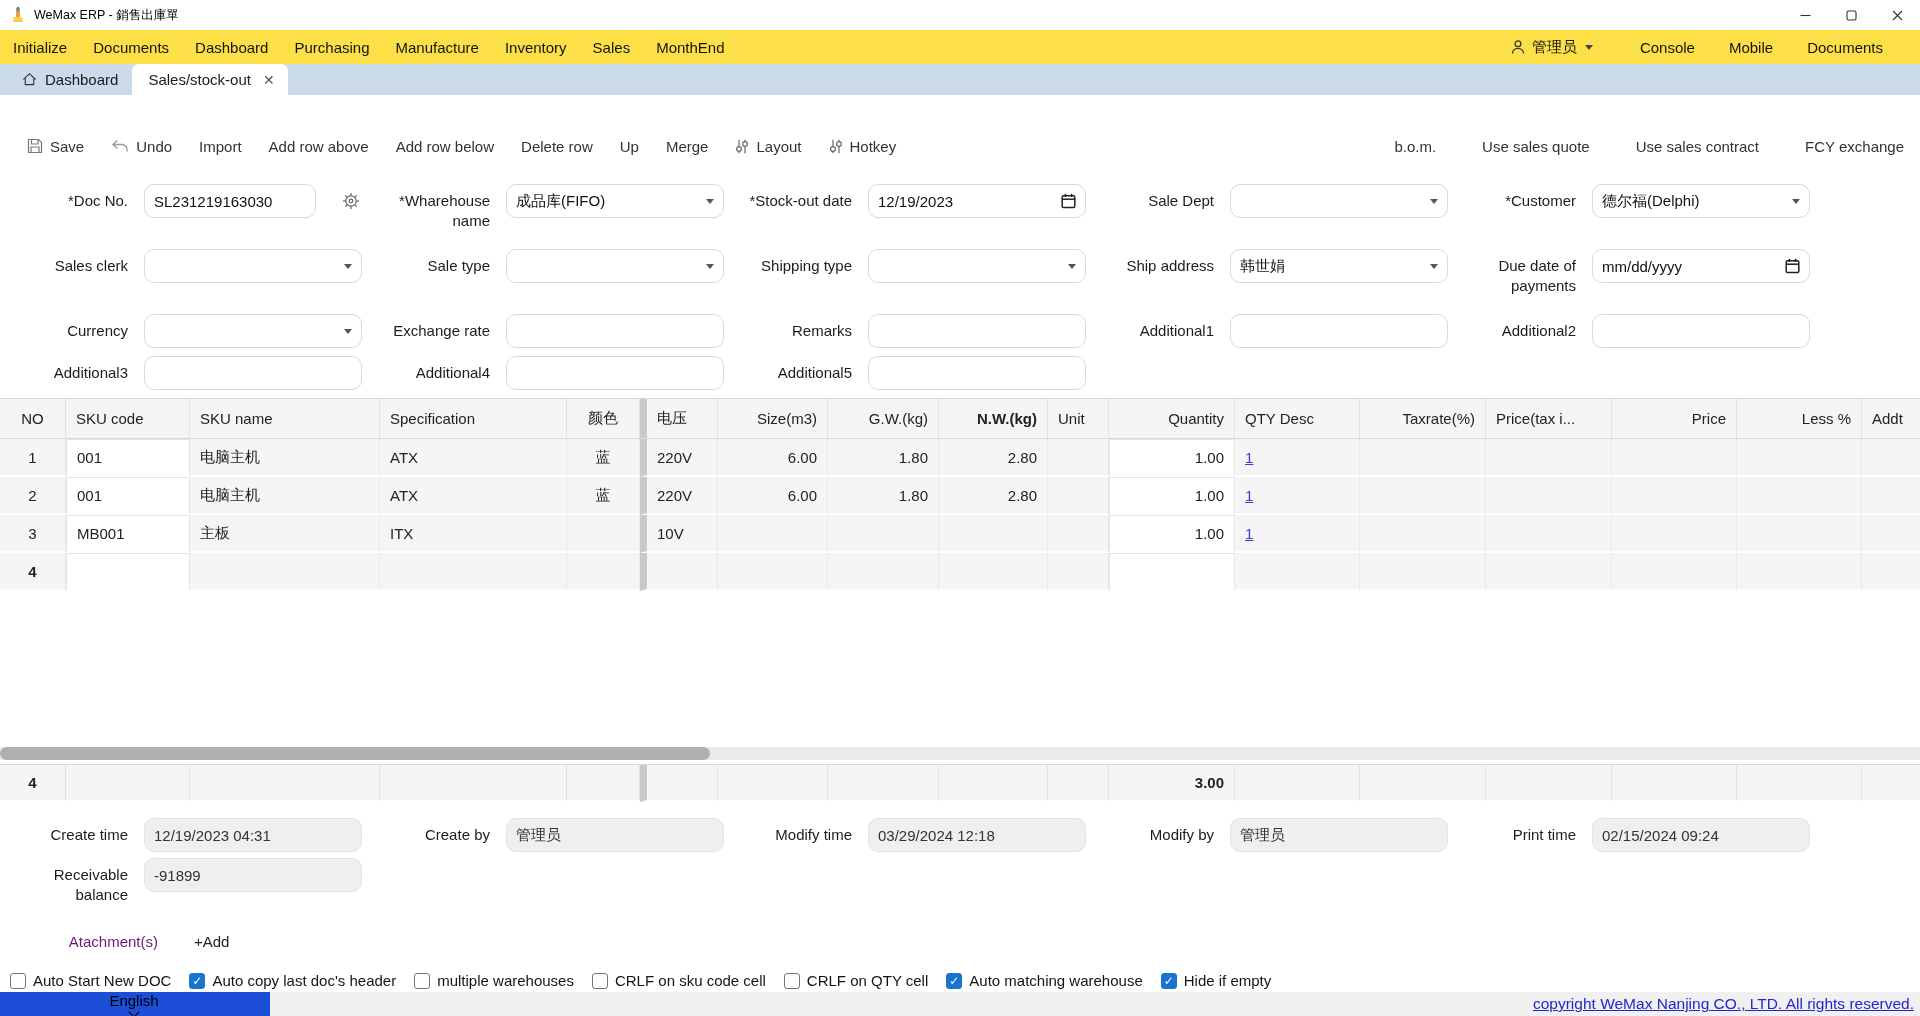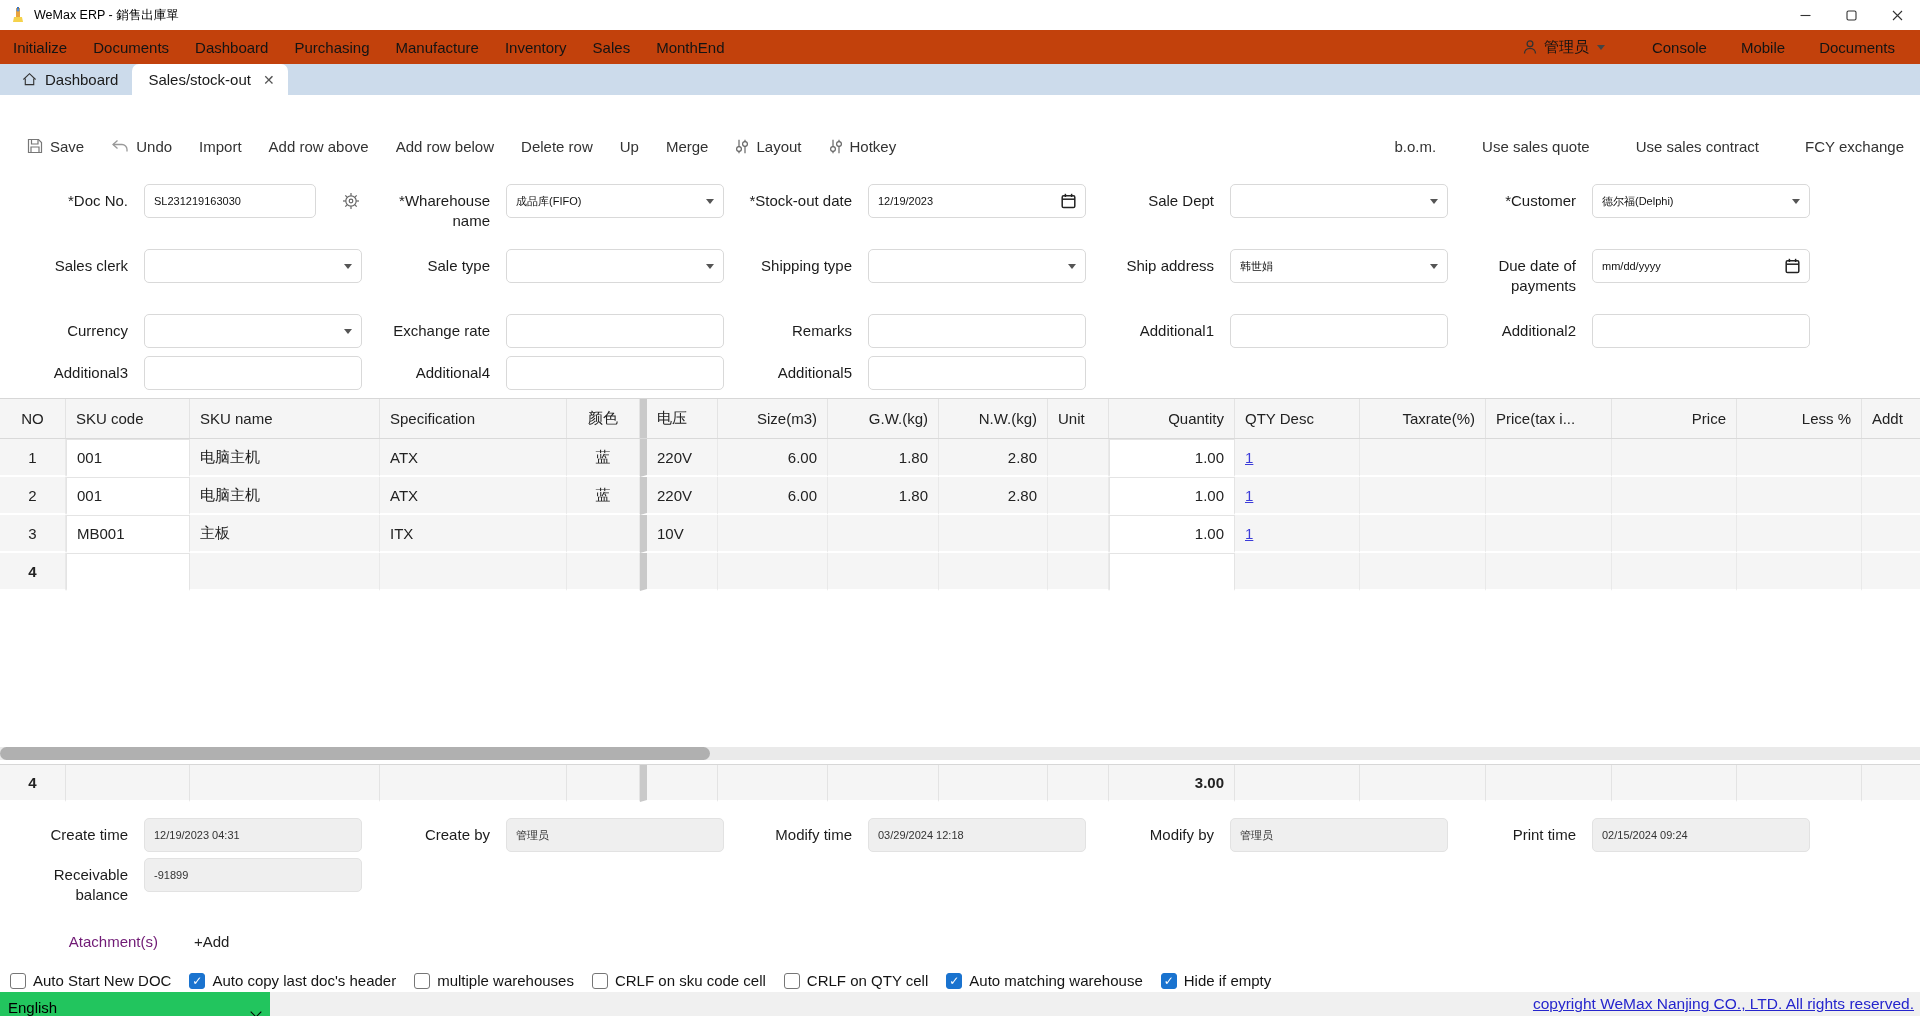"Initialize" .menubar { background: #c2410c -> #fde047; padding: 0 8px 0 0 -> 0 20px 0 0 }
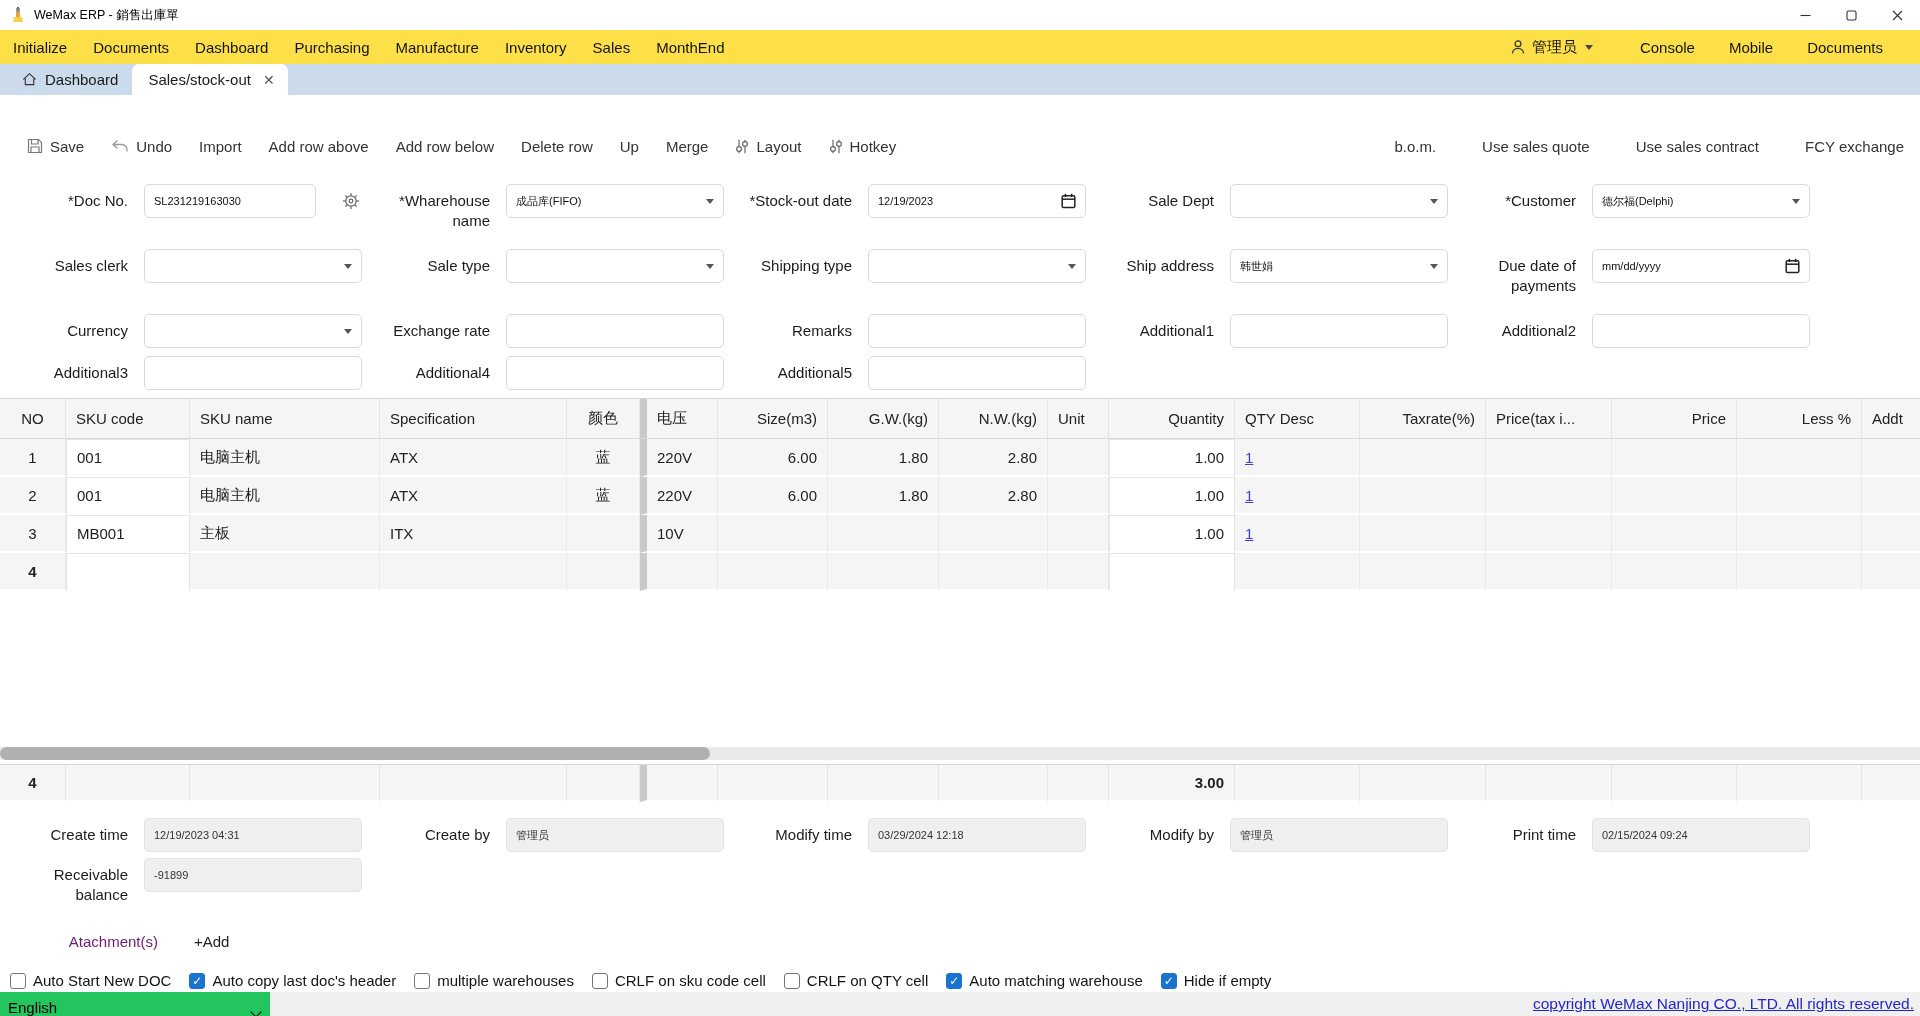"SL231219163030" .box { border-radius: 5px -> 10px; font-size: 11px -> 15px }
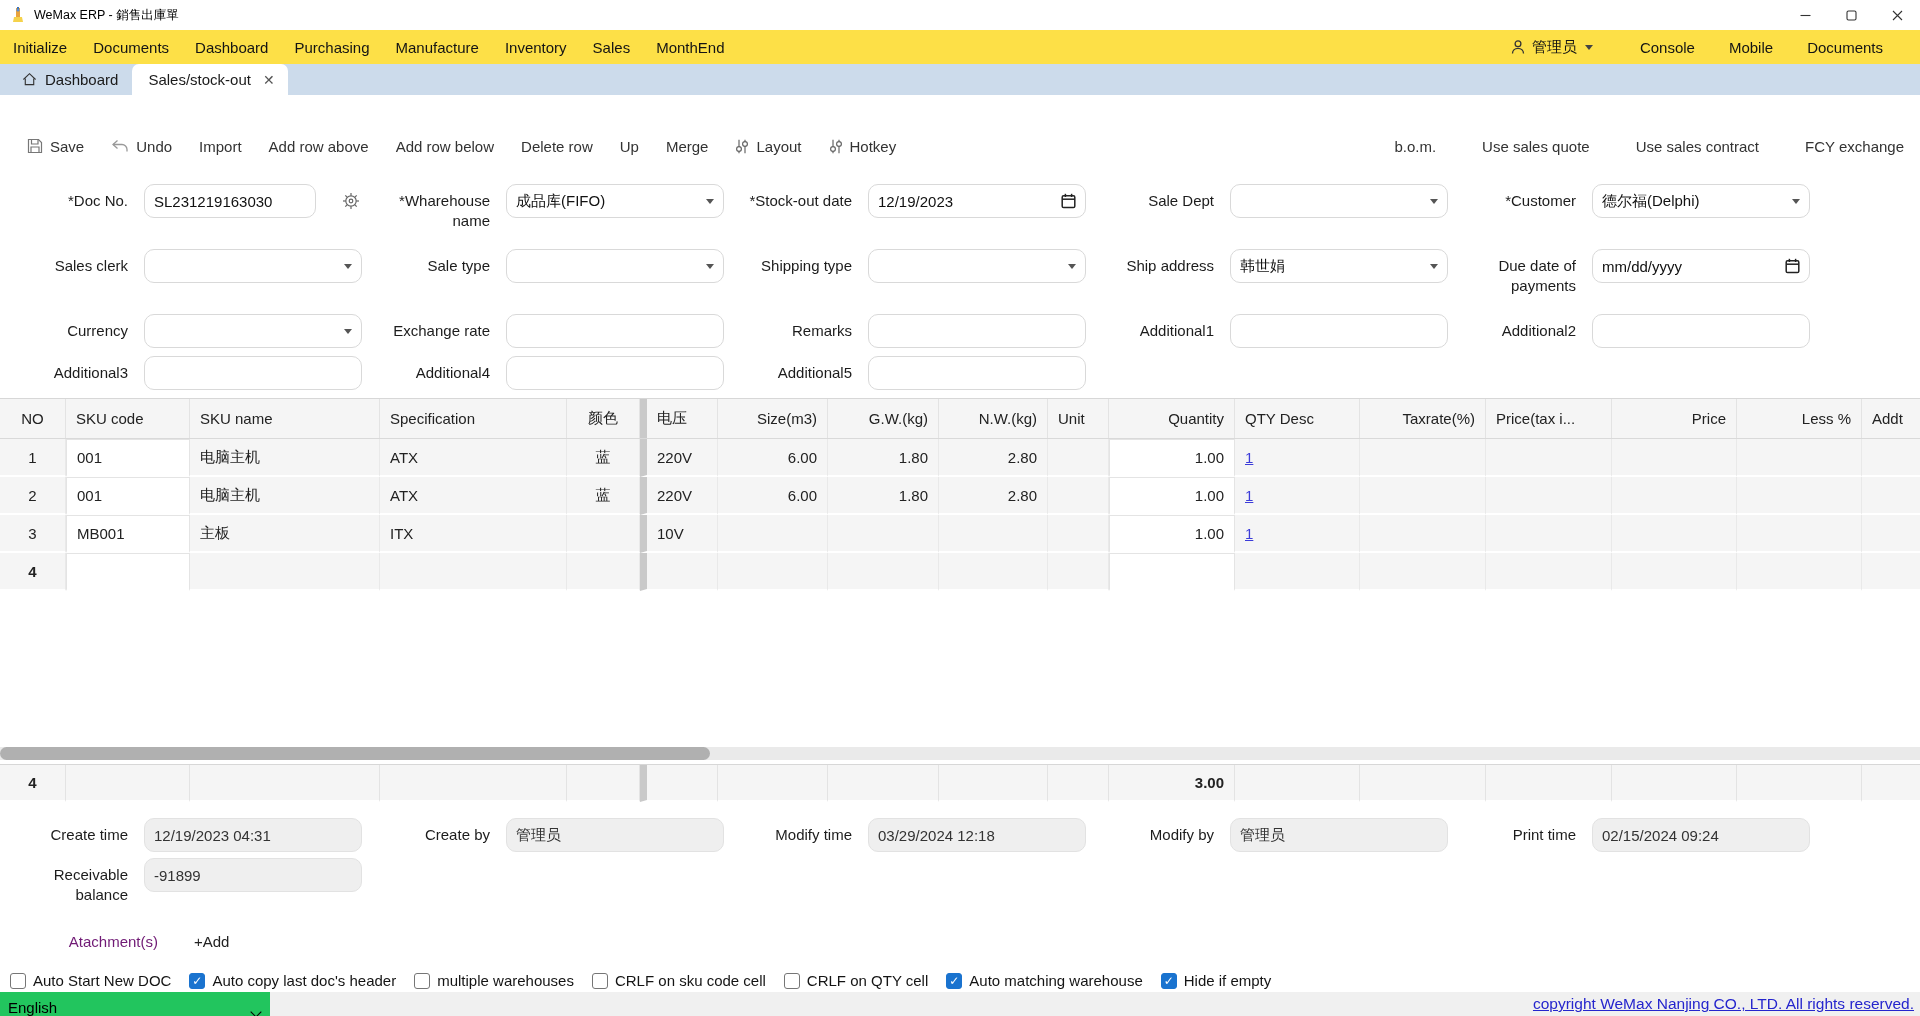"N.W.(kg)" div.gcell { font-weight: none -> bold }
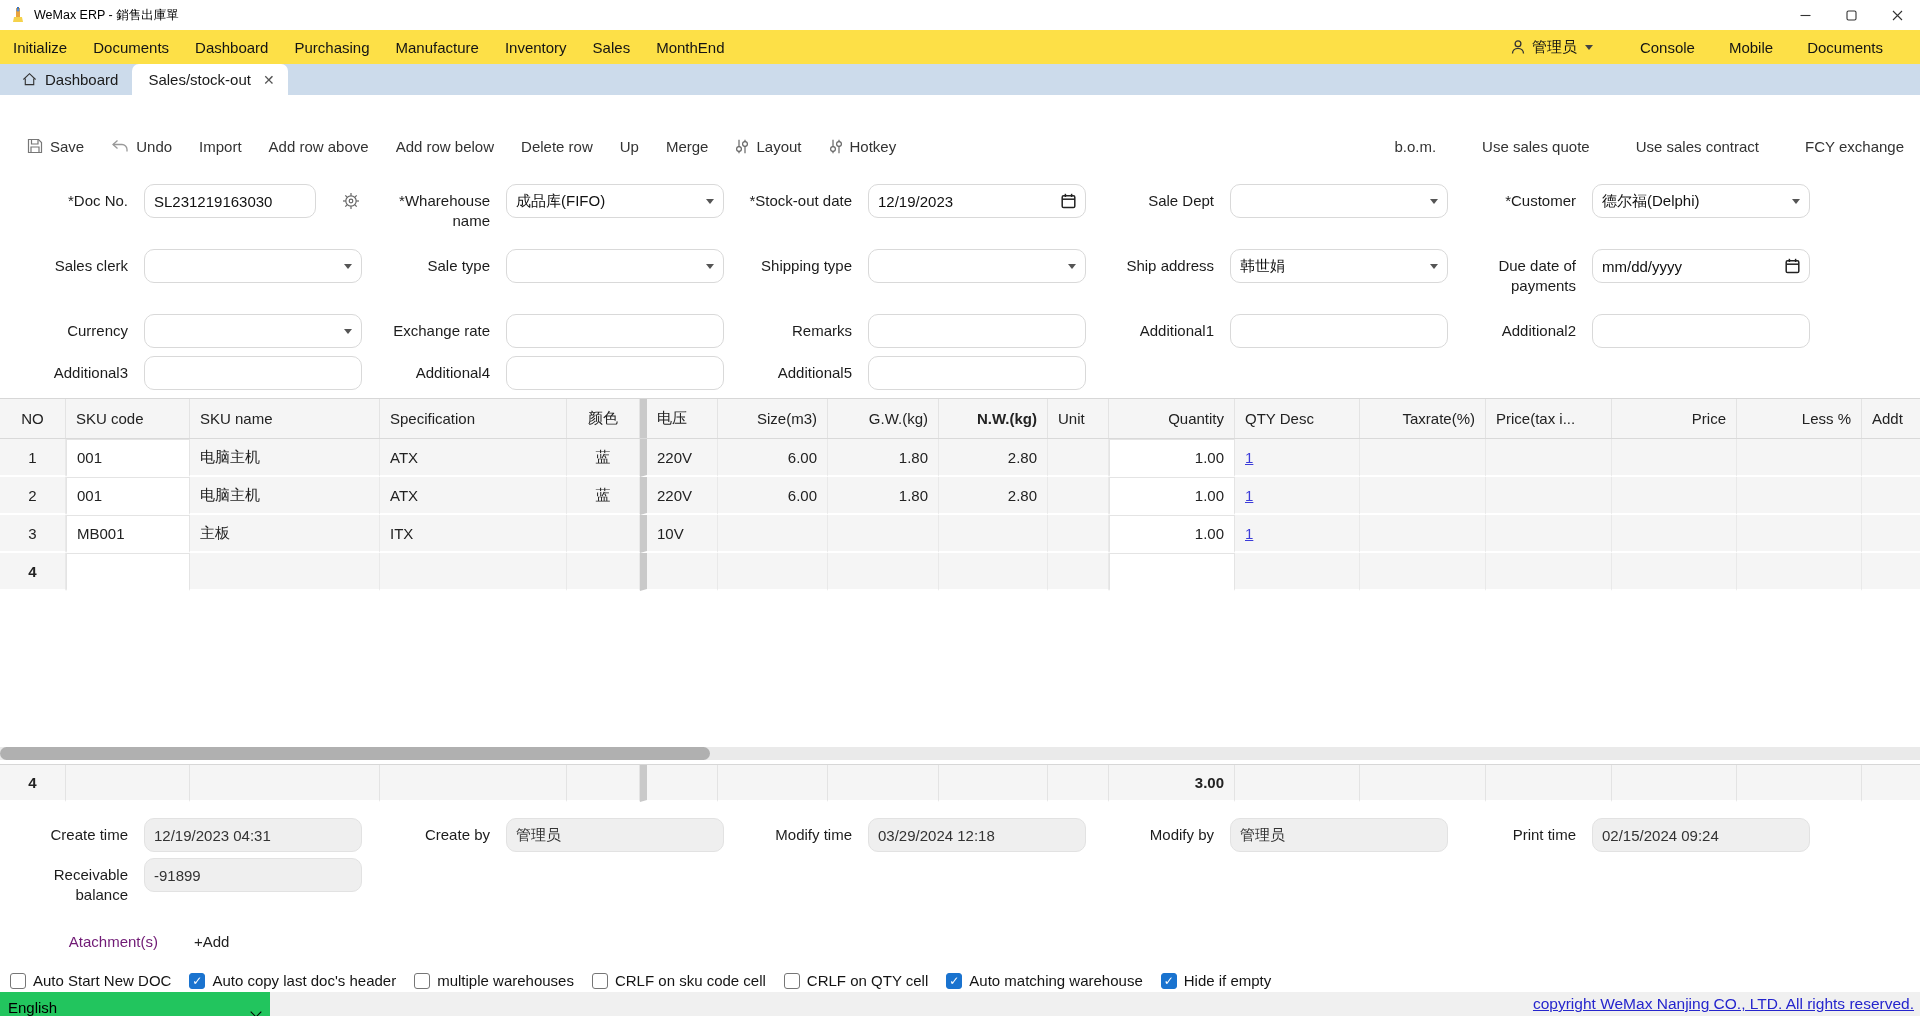"English" .langsel { align-items: flex-end -> center; background: #22c55e -> #1d4ed8; flex-direction: none -> column }
